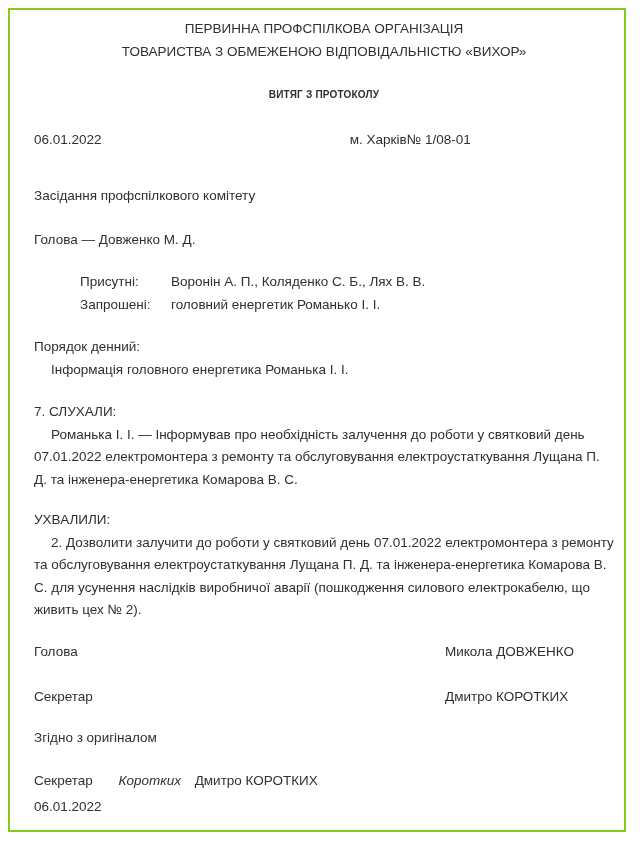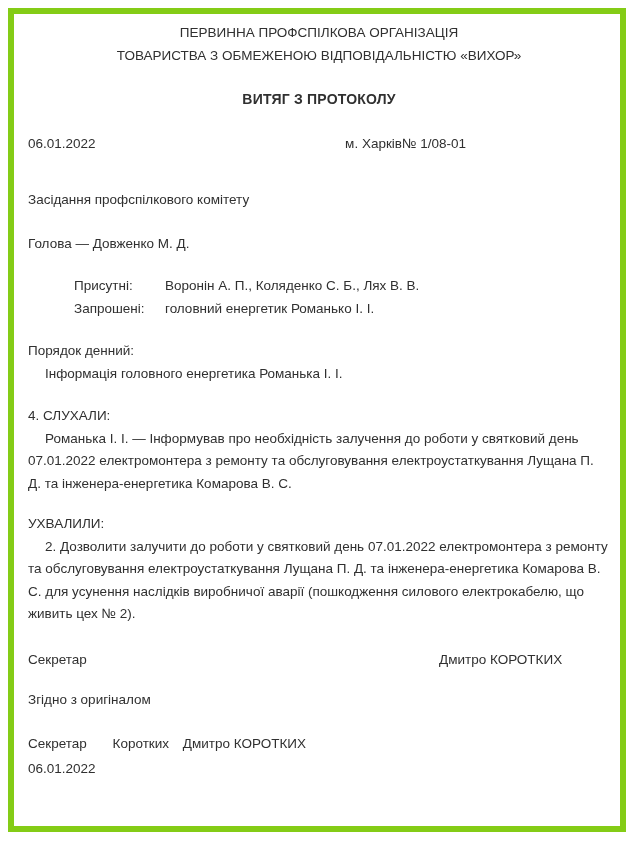"ПЕРВИННА ПРОФСПІЛКОВА ОРГАНІЗАЦІЯ" .page { border: 6px solid #84cc16 -> 2px solid #84cc16; padding: 8px 10px 0 14px -> 8px 10px 0 24px }
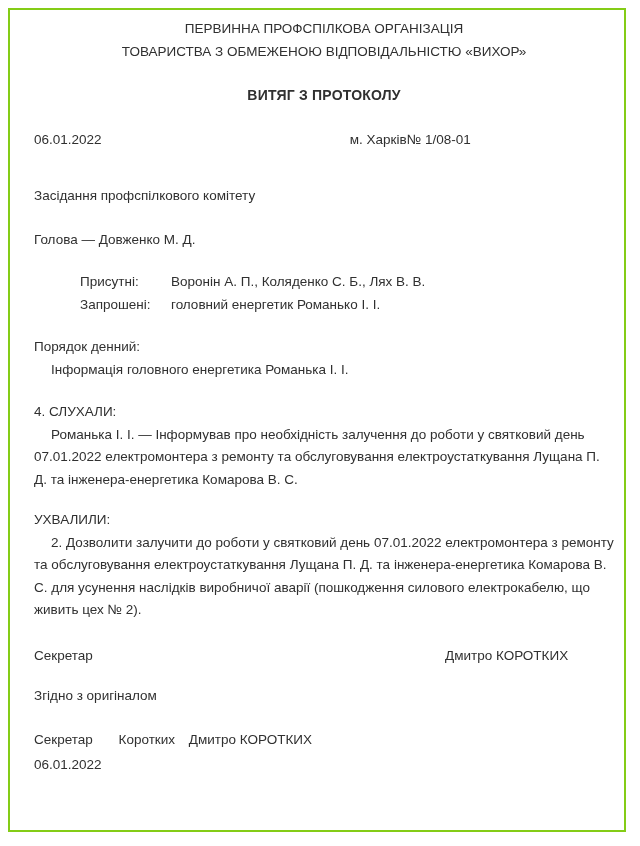"ВИТЯГ З ПРОТОКОЛУ" .title { font-size: 14px -> 10px }
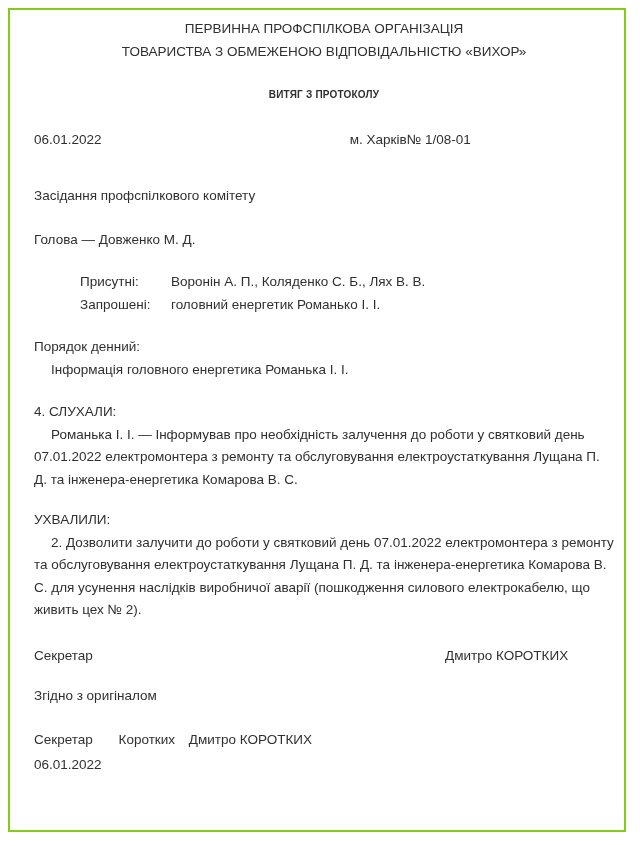"4. СЛУХАЛИ:" p { text: 4 -> 7 }
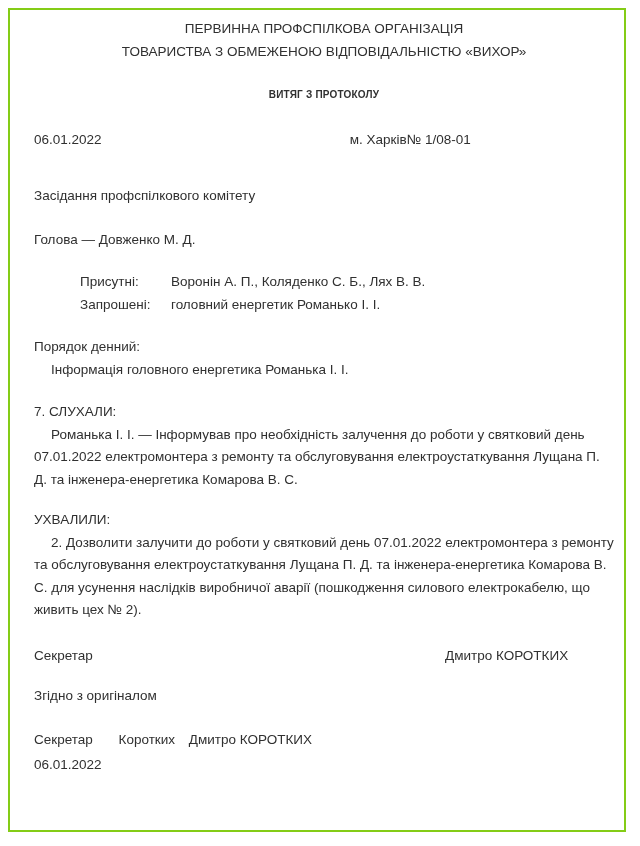"Голова" div.sig-row { html: none -> <div> <span>Голова</span> <span>Микола ДОВЖЕНКО</span> </div> }
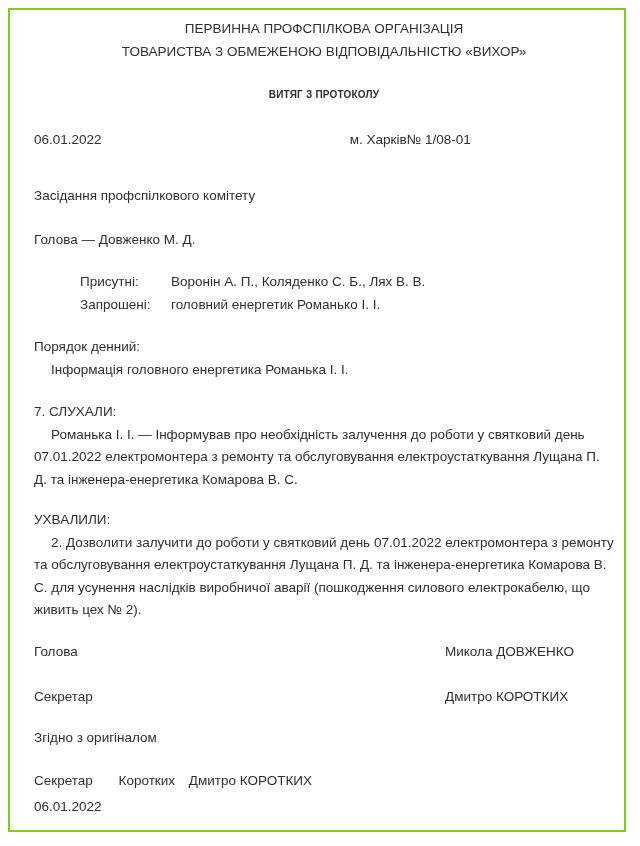"Коротких" .cert-sig { font-style: none -> italic }
